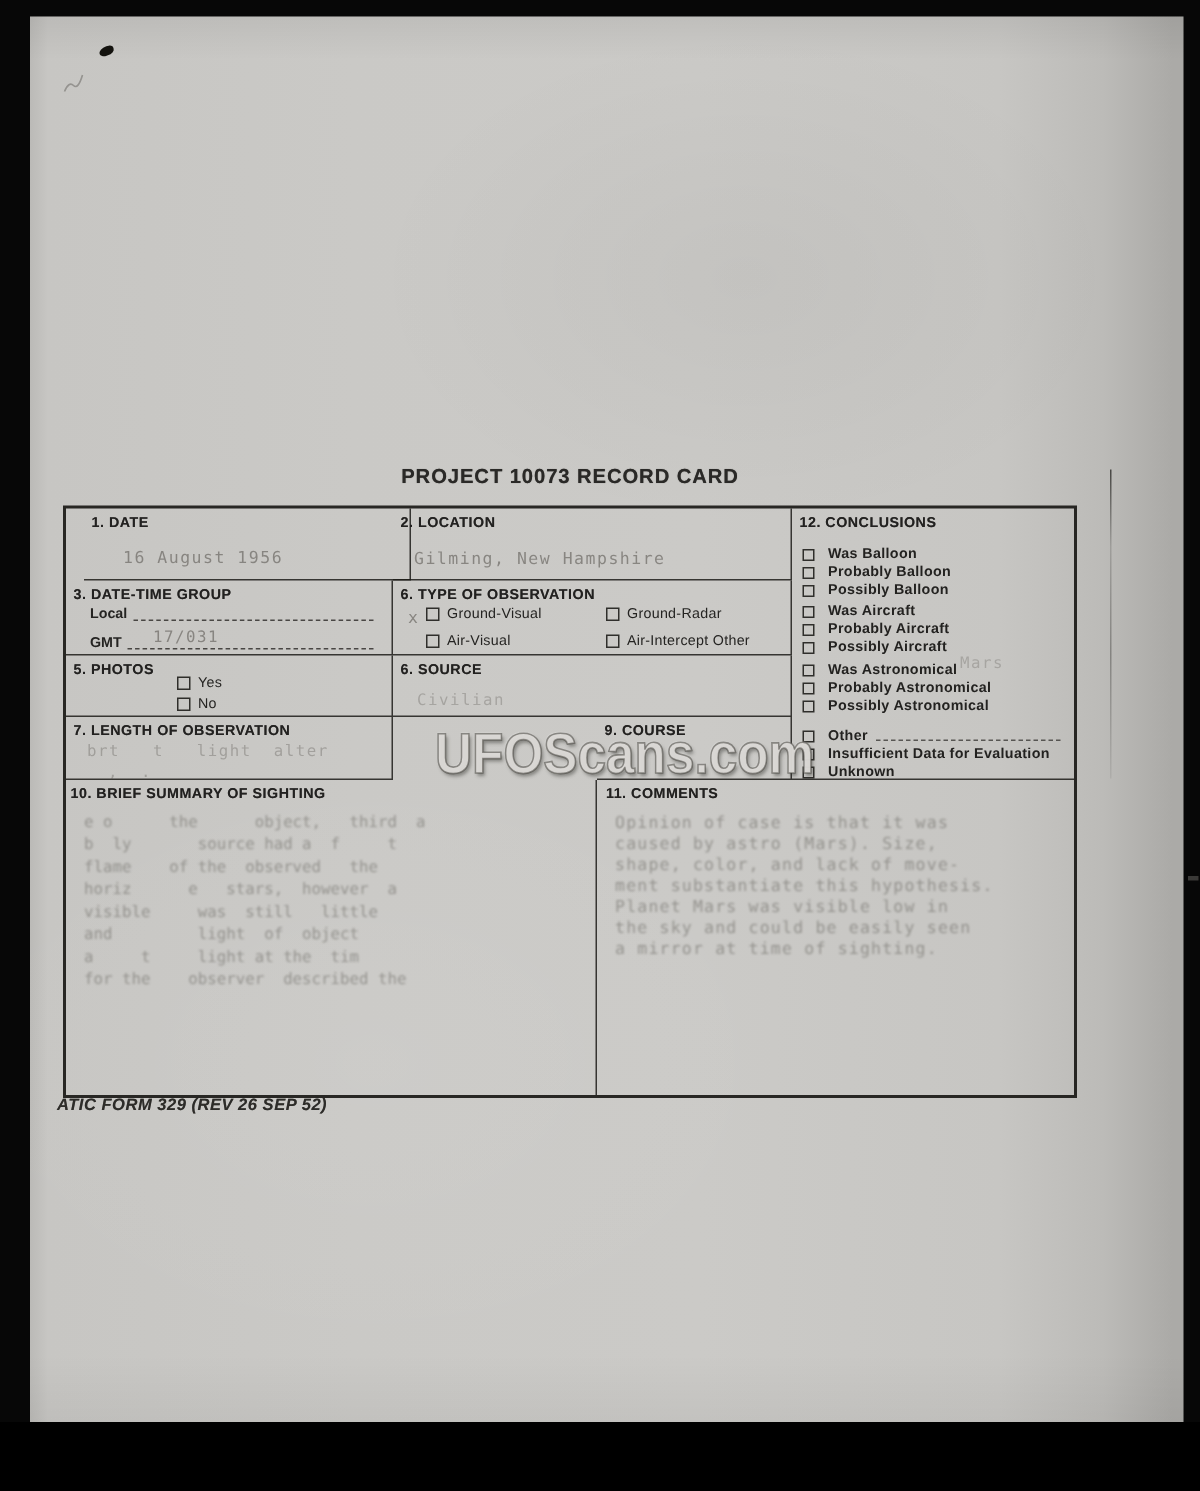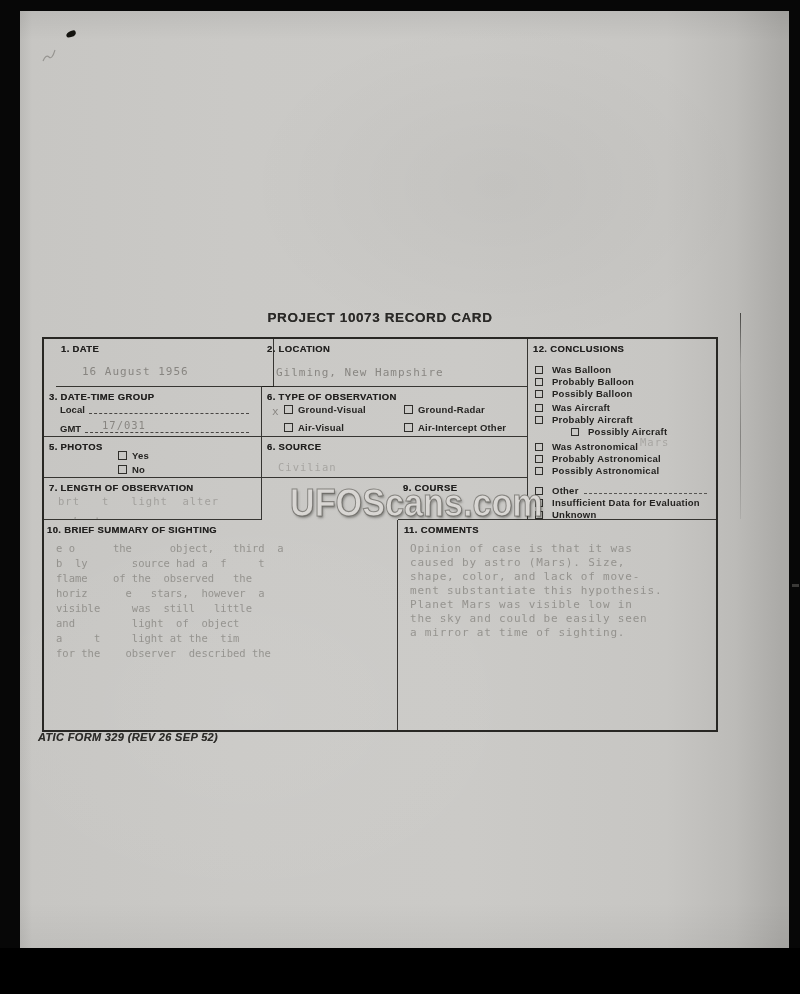"Ground-Visual" .opt { font-weight: 700 -> 400 }
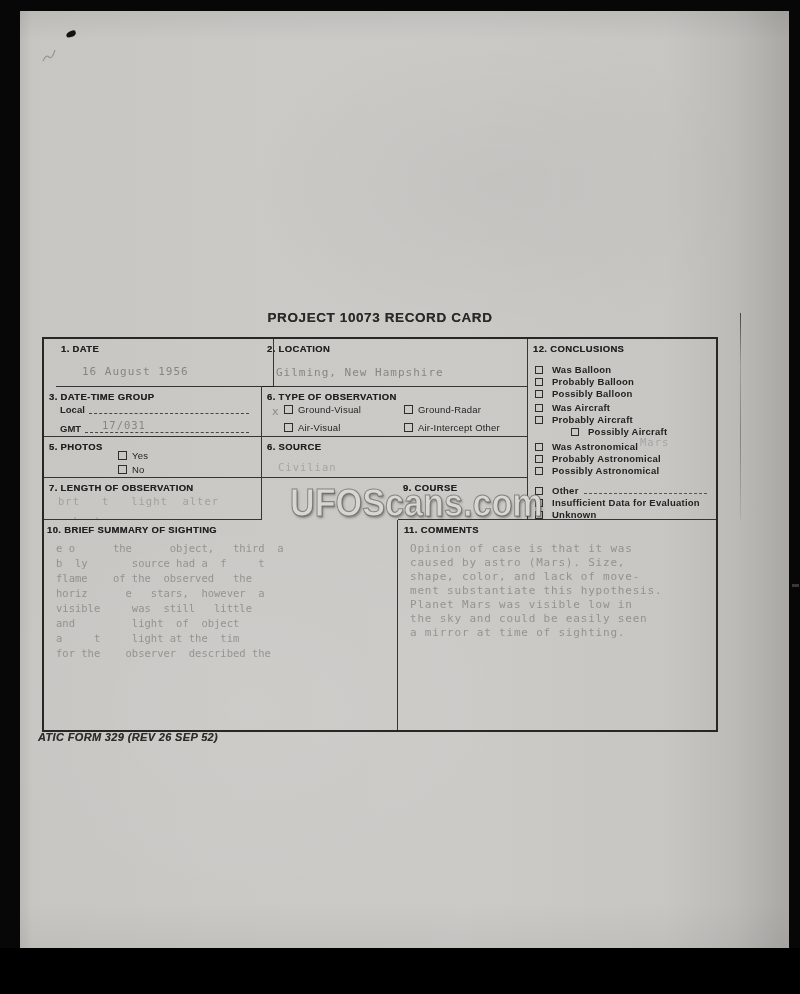"Possibly Aircraft" div.ci { margin-left: 36px -> none }
